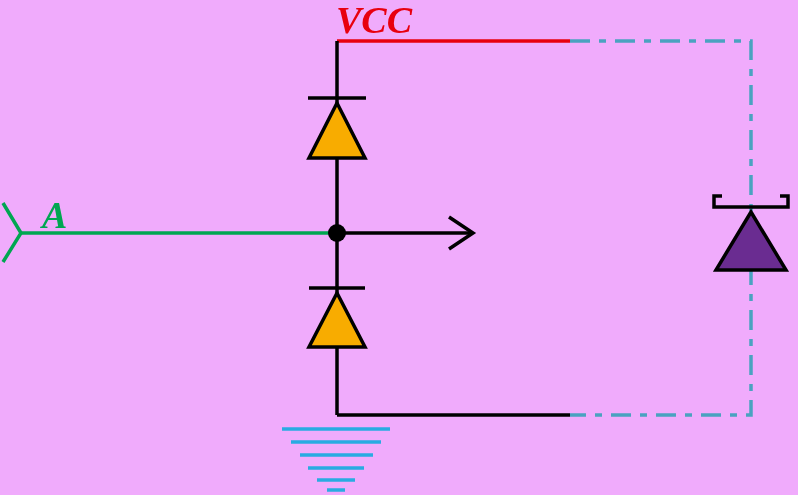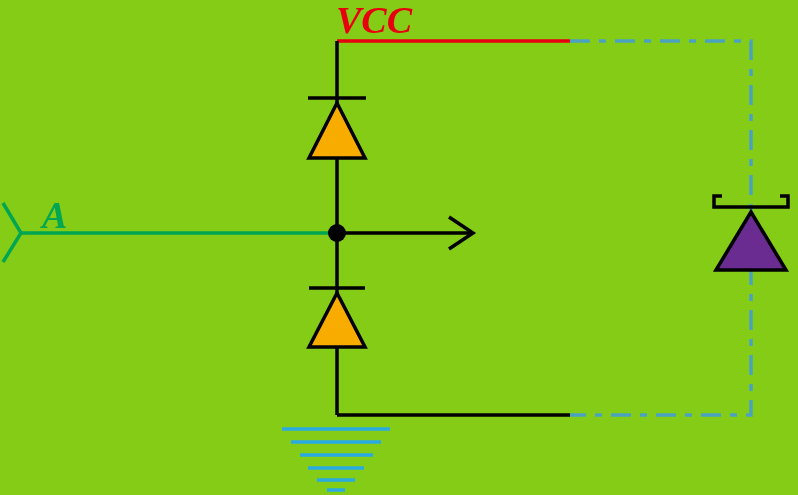"VCC" .stage { background: #84cc16 -> #f0abfc }
